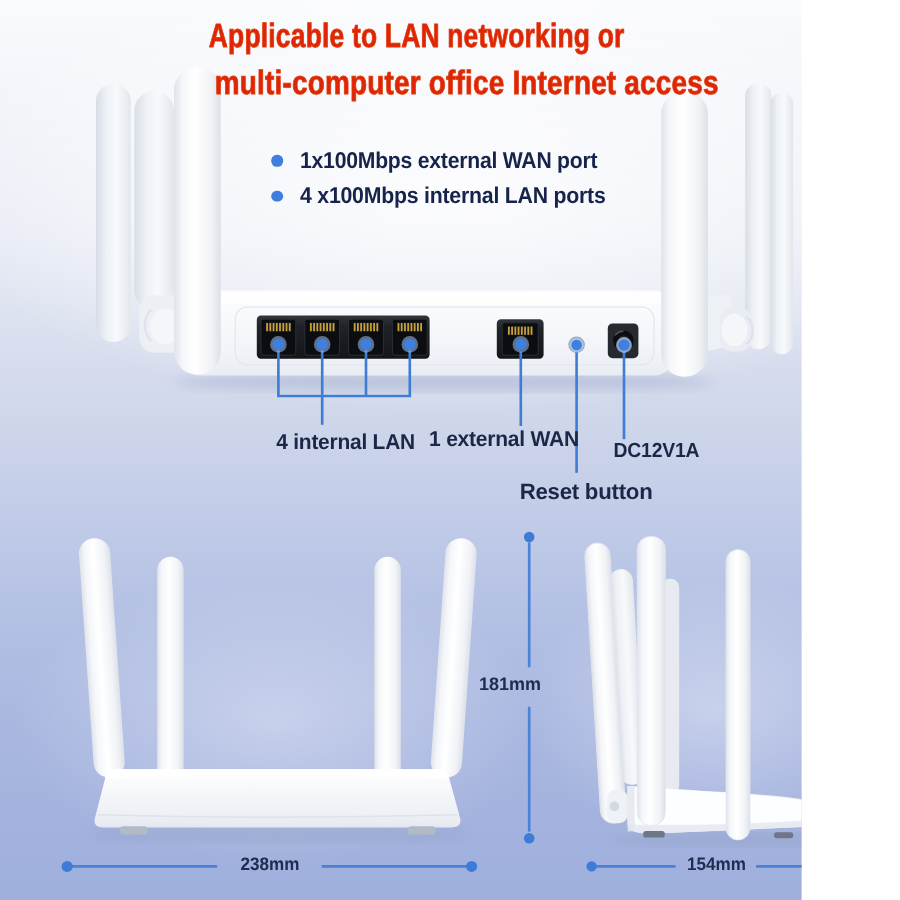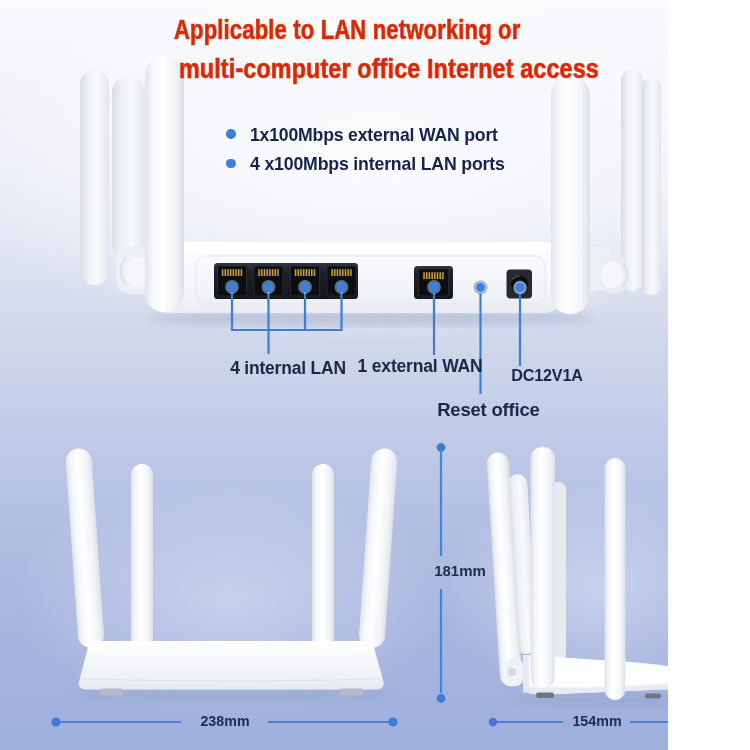"Reset office" div.txt { text: office -> button }
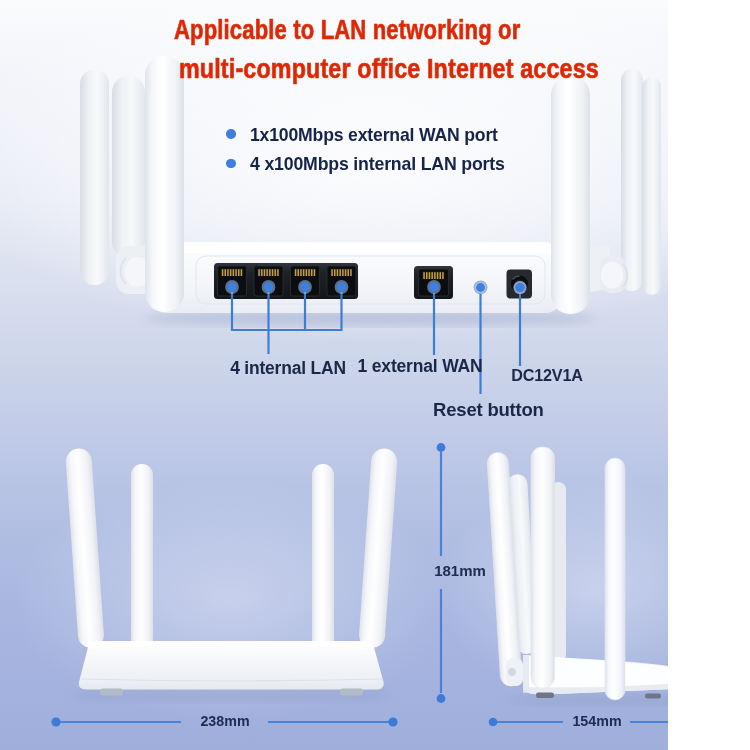"181mm" div.txt { left: 460px -> 425px }
